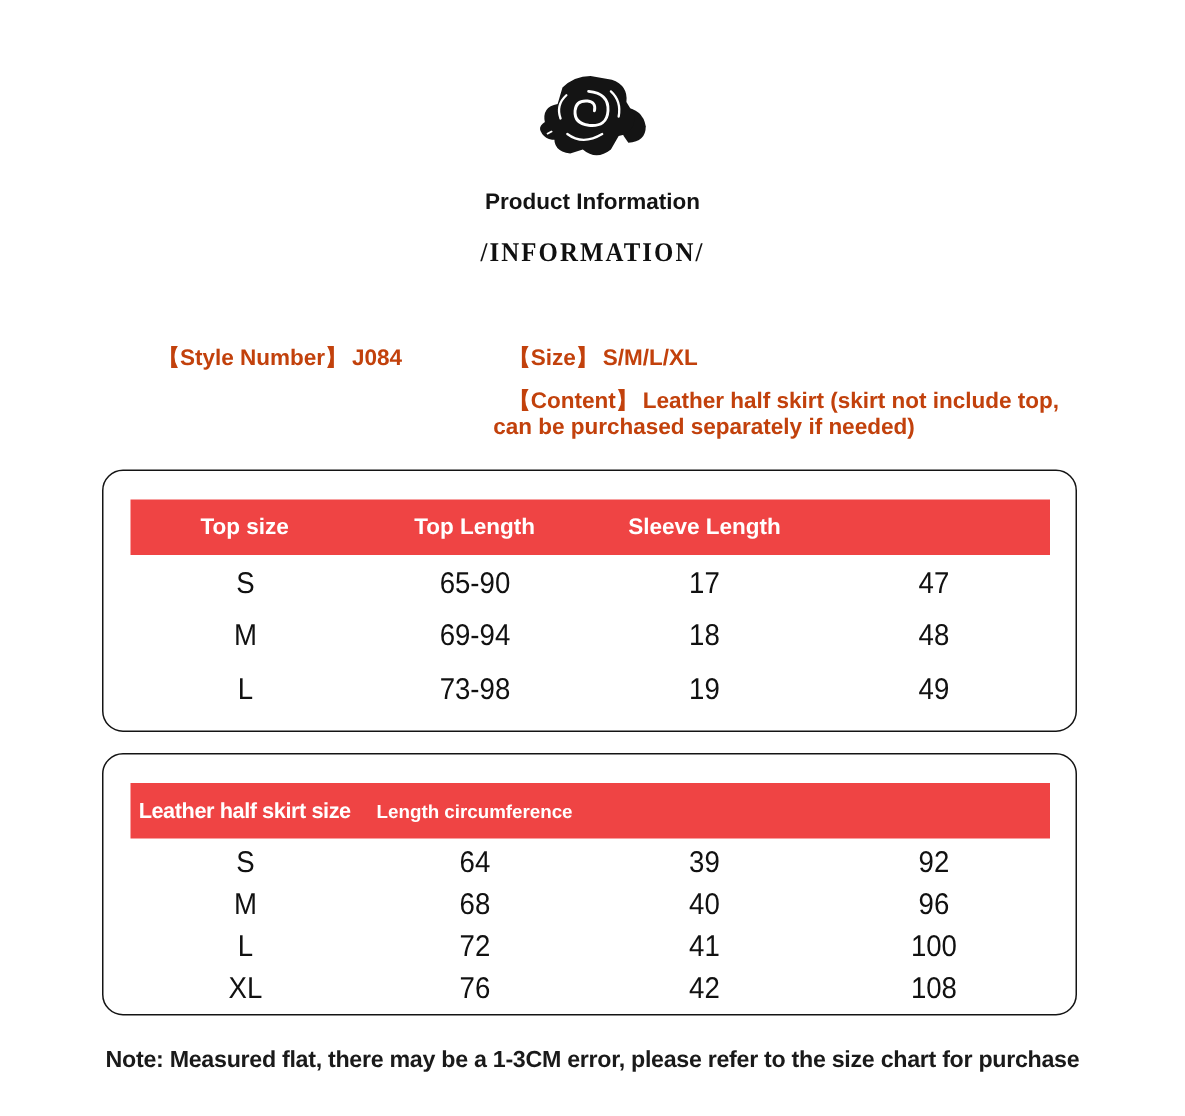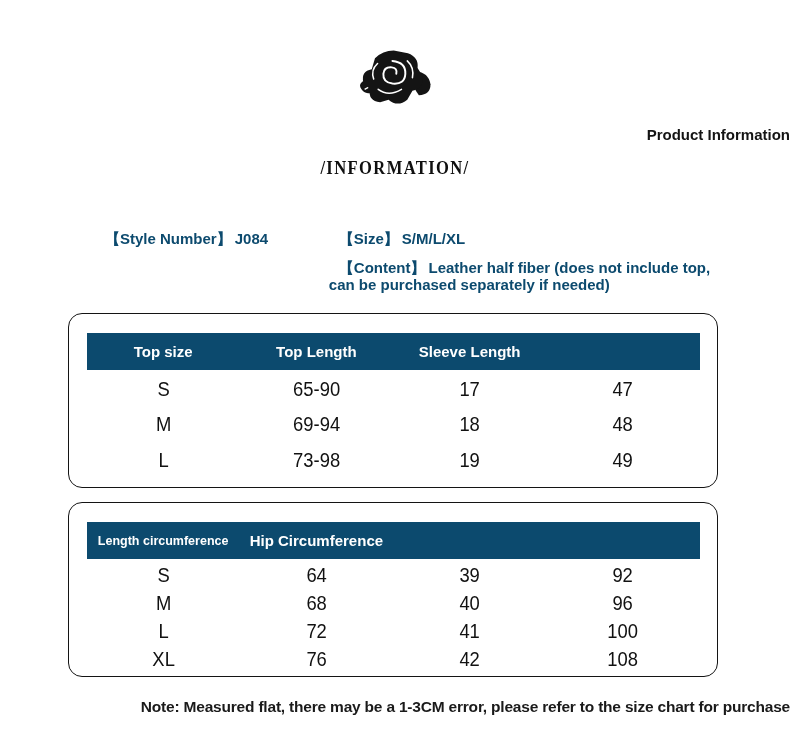"Product Information" .page-title { text-align: right -> center }
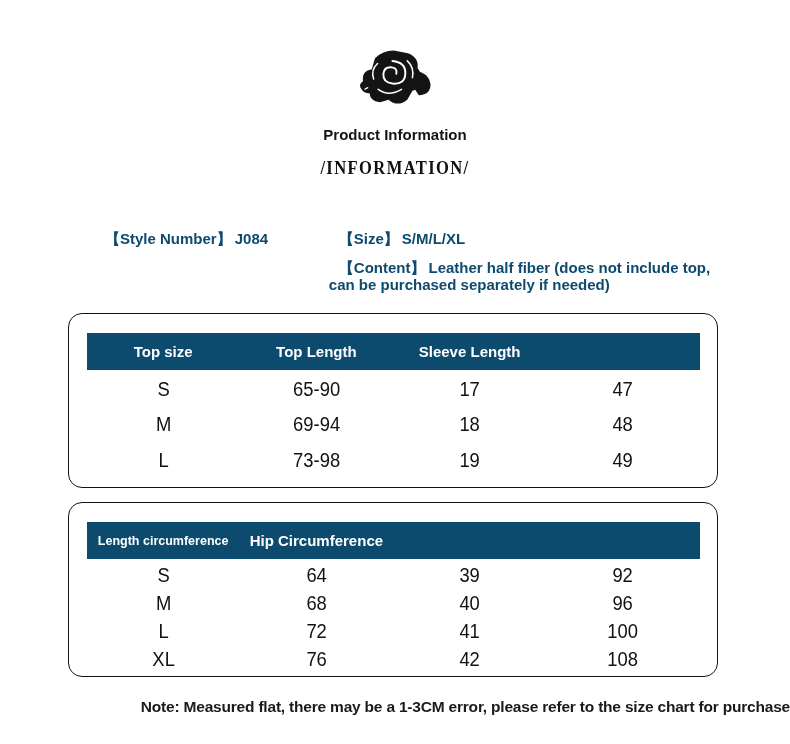"【Style Number】 J084" .detail { color: #0c4a6e -> #c2410c }
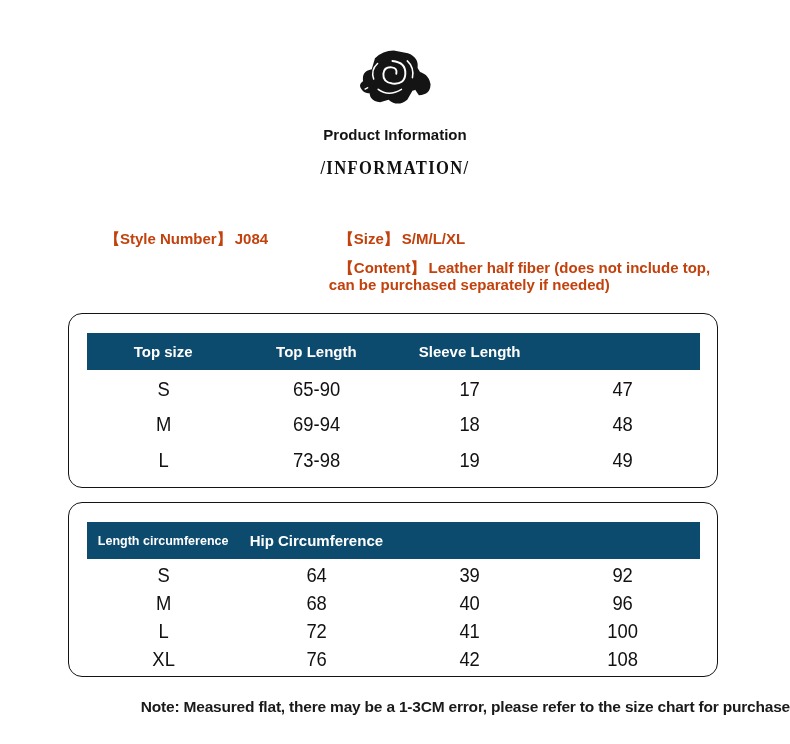"Leather half fiber (does not" span.dv { text: fiber (does -> skirt (skirt }
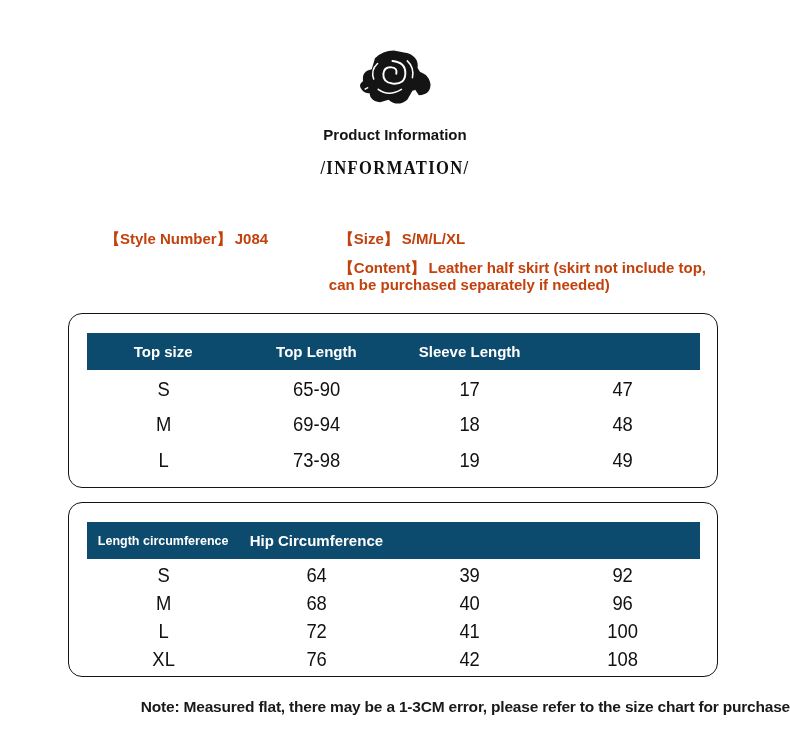"Top size" .thead { background: #0c4a6e -> #ef4444 }
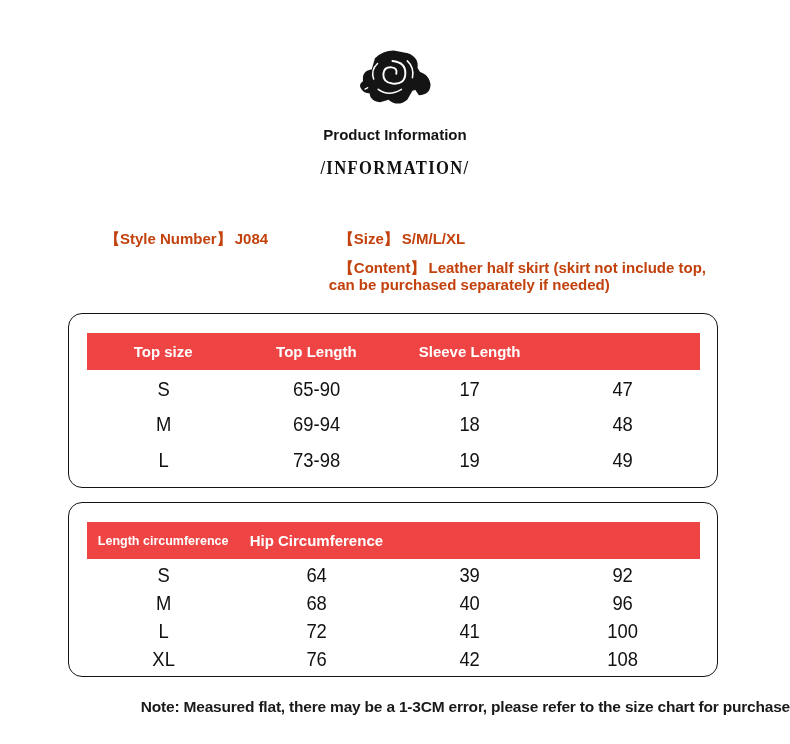"Leather half skirt size" span.th { html: none -> <span>Leather half skirt size</span> }
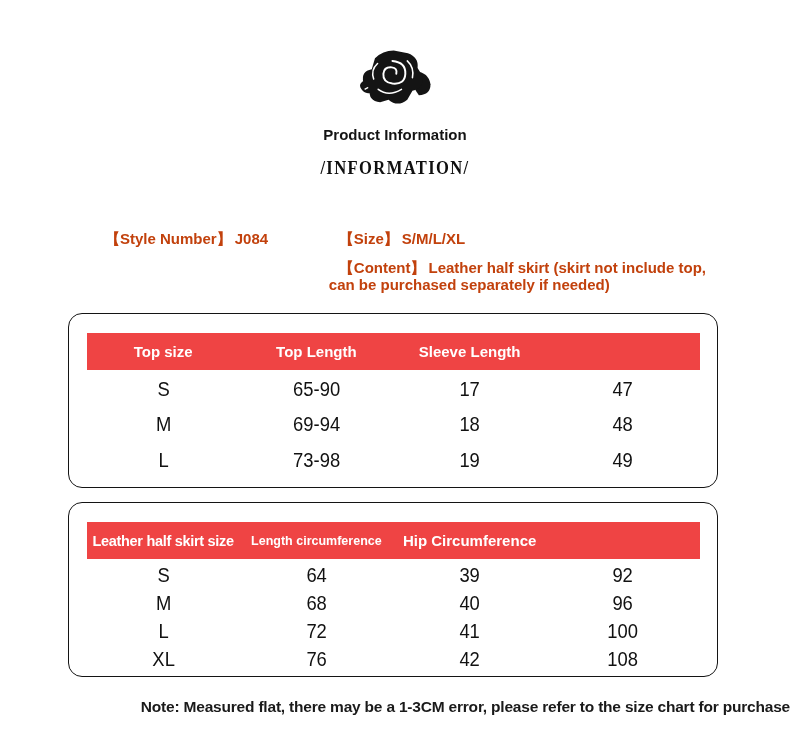"Hip Circumference" span.th { html: <span>Hip Circumference</span> -> none }
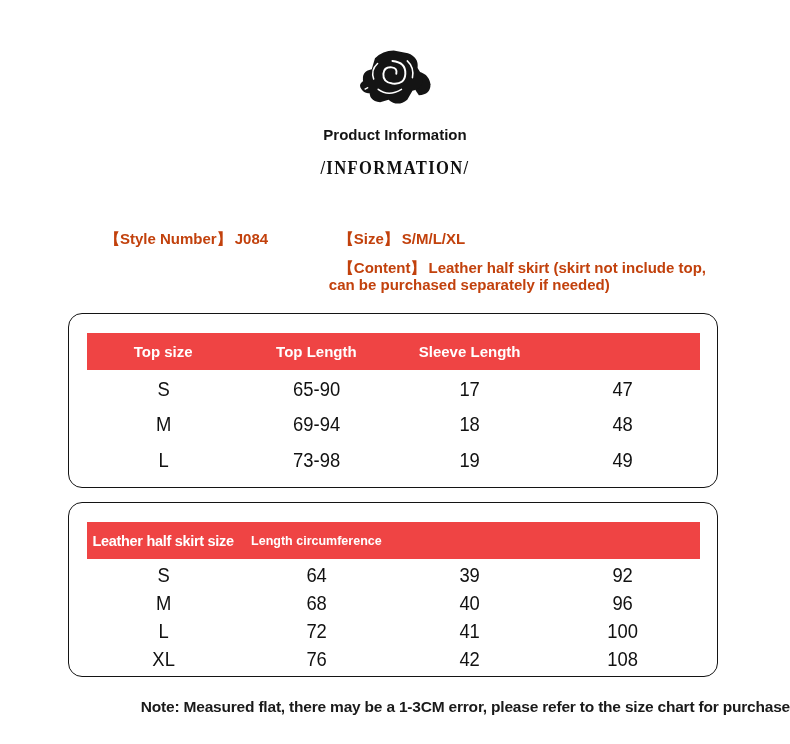"Note: Measured flat, there may" .note { text-align: right -> center }
